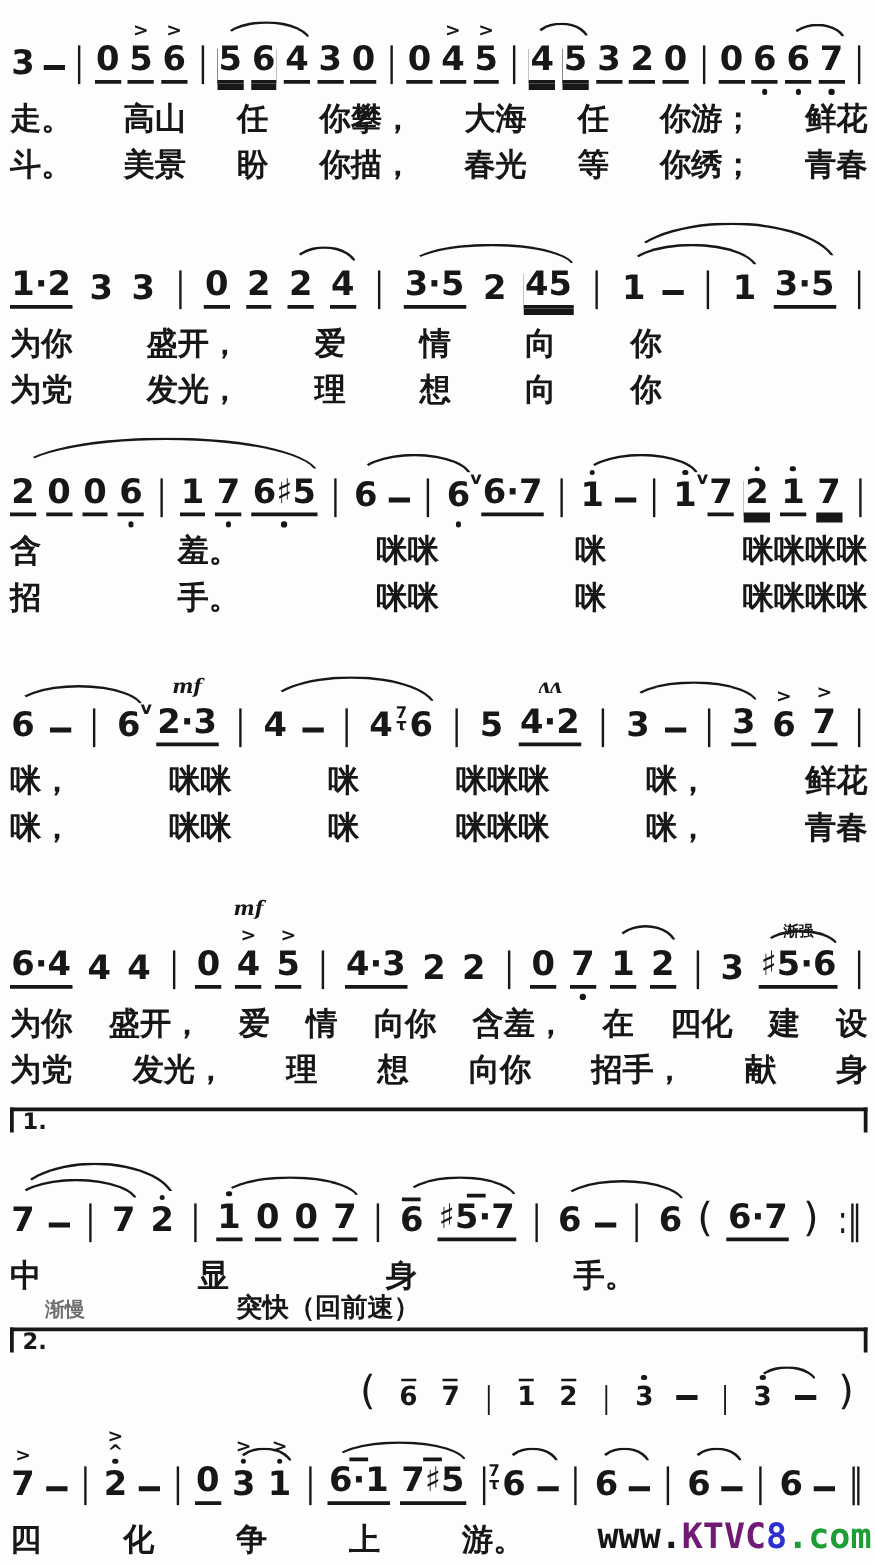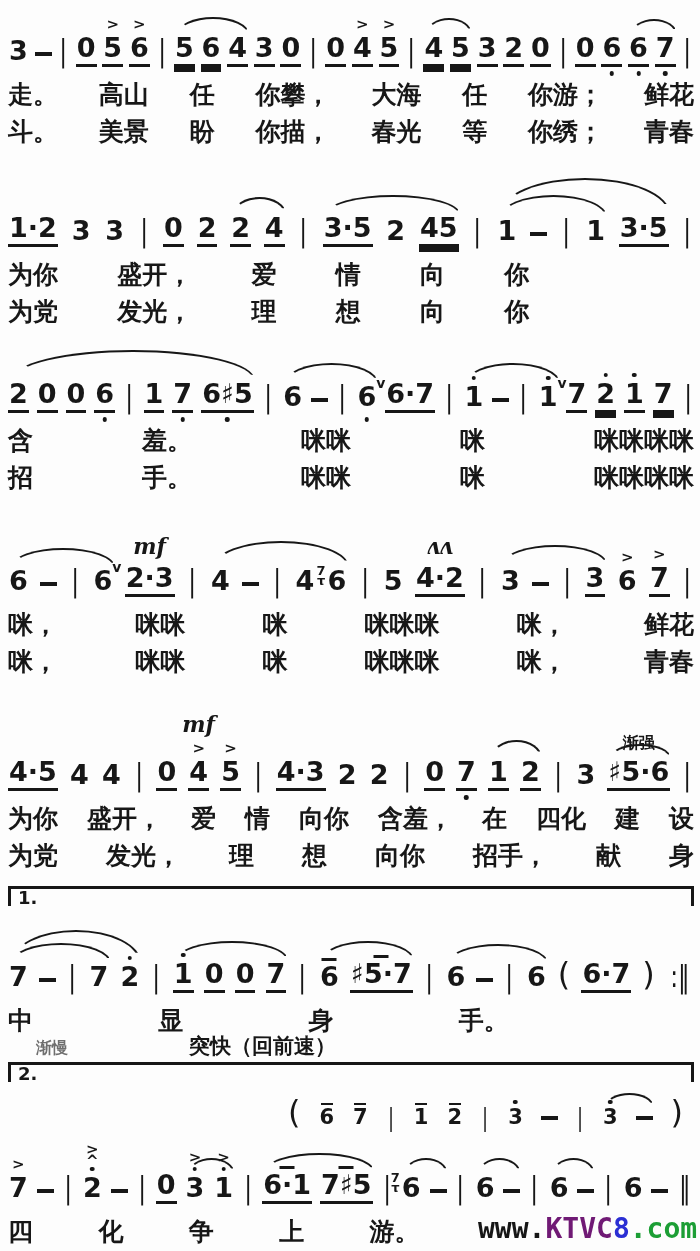"mf" .mark.it { font-size: 22px -> 16px }
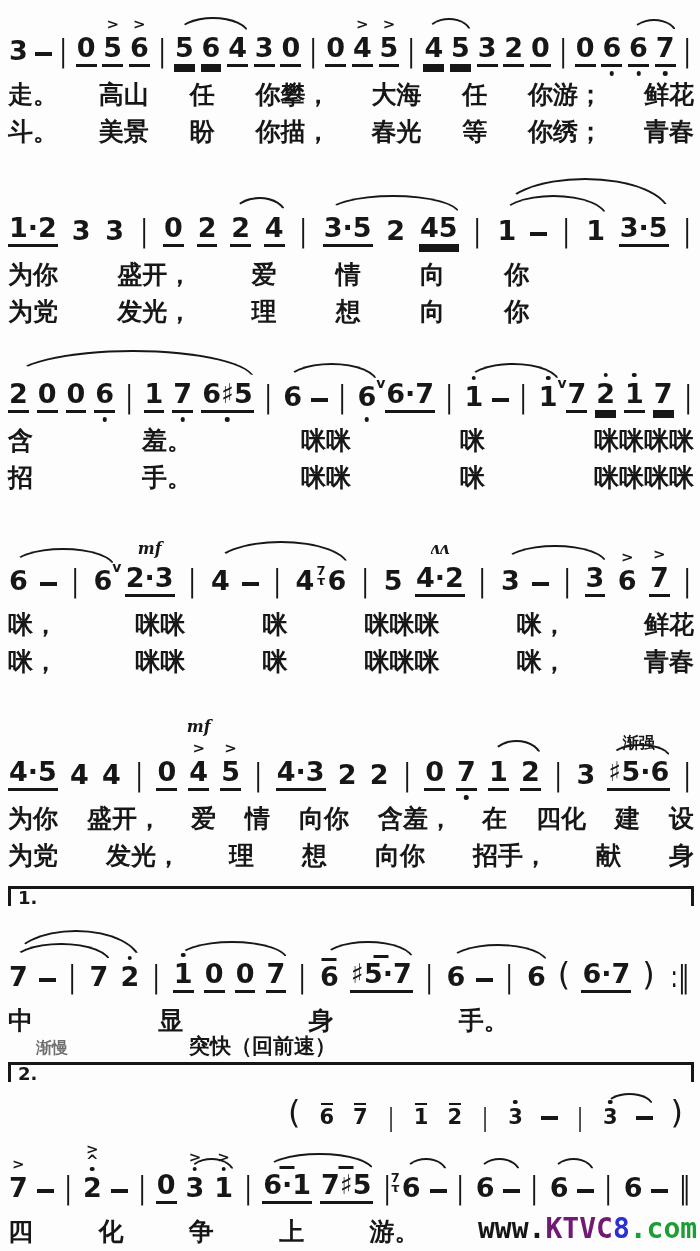"渐强" .mark { font-size: 16px -> 12px }
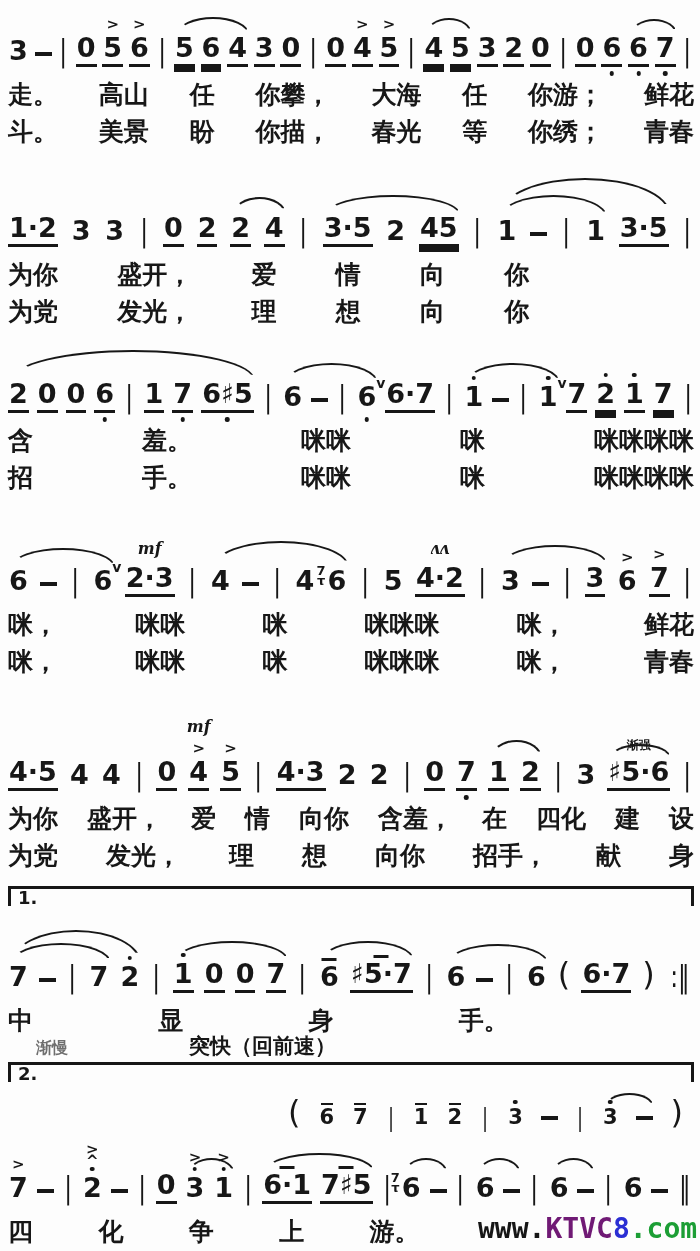"4·5" span.n { text: 4·5 -> 6·4 }
